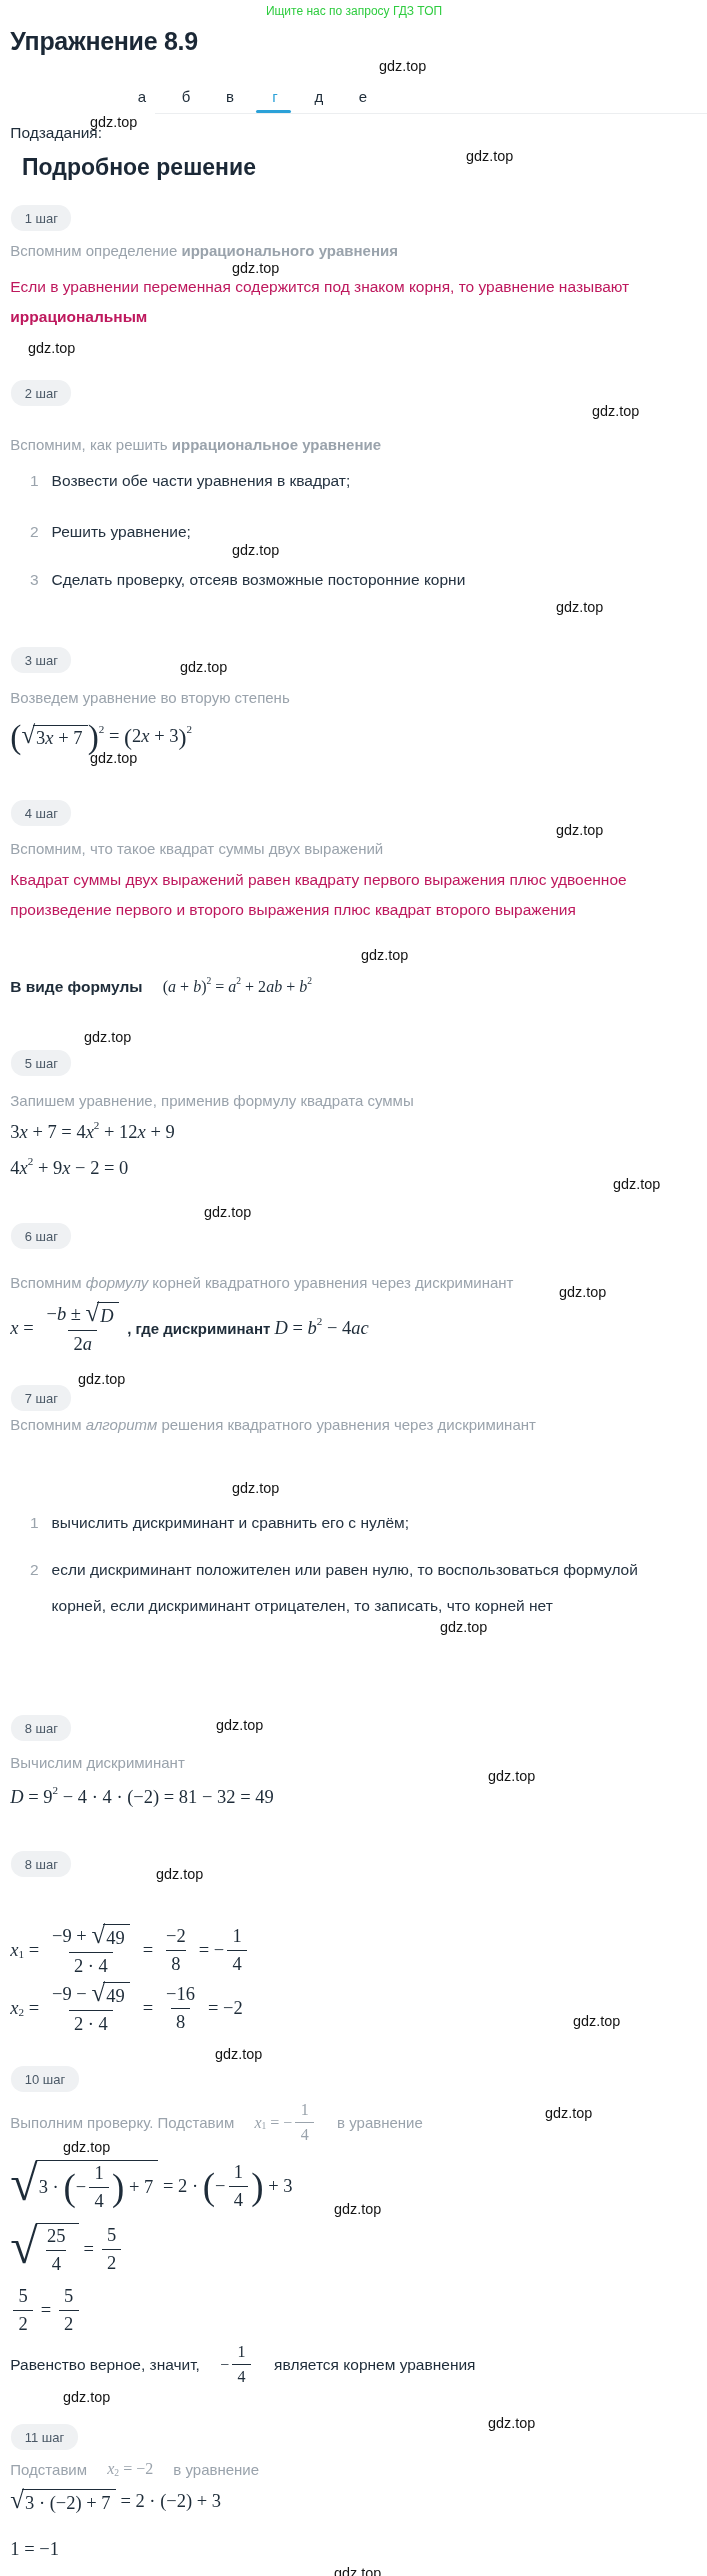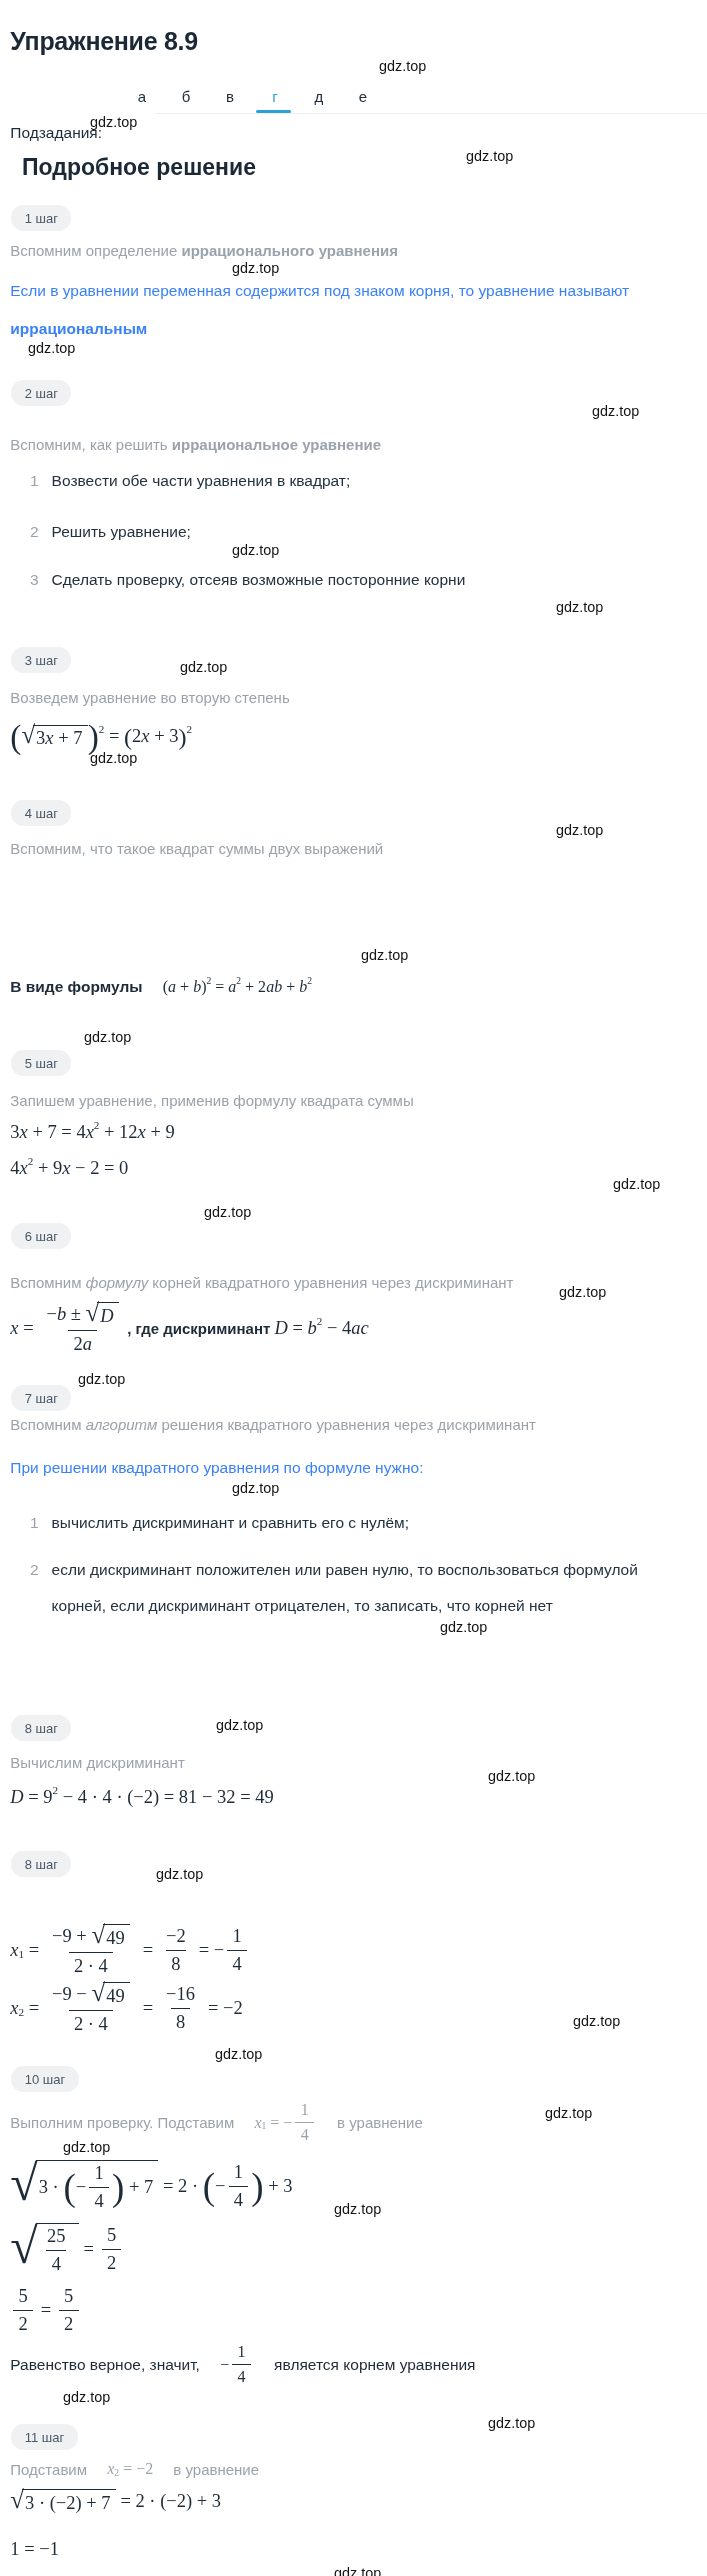"Ищите нас по запросу ГДЗ" div.abs { html: none -> <div>Ищите нас по запросу ГДЗ ТОП</div> }
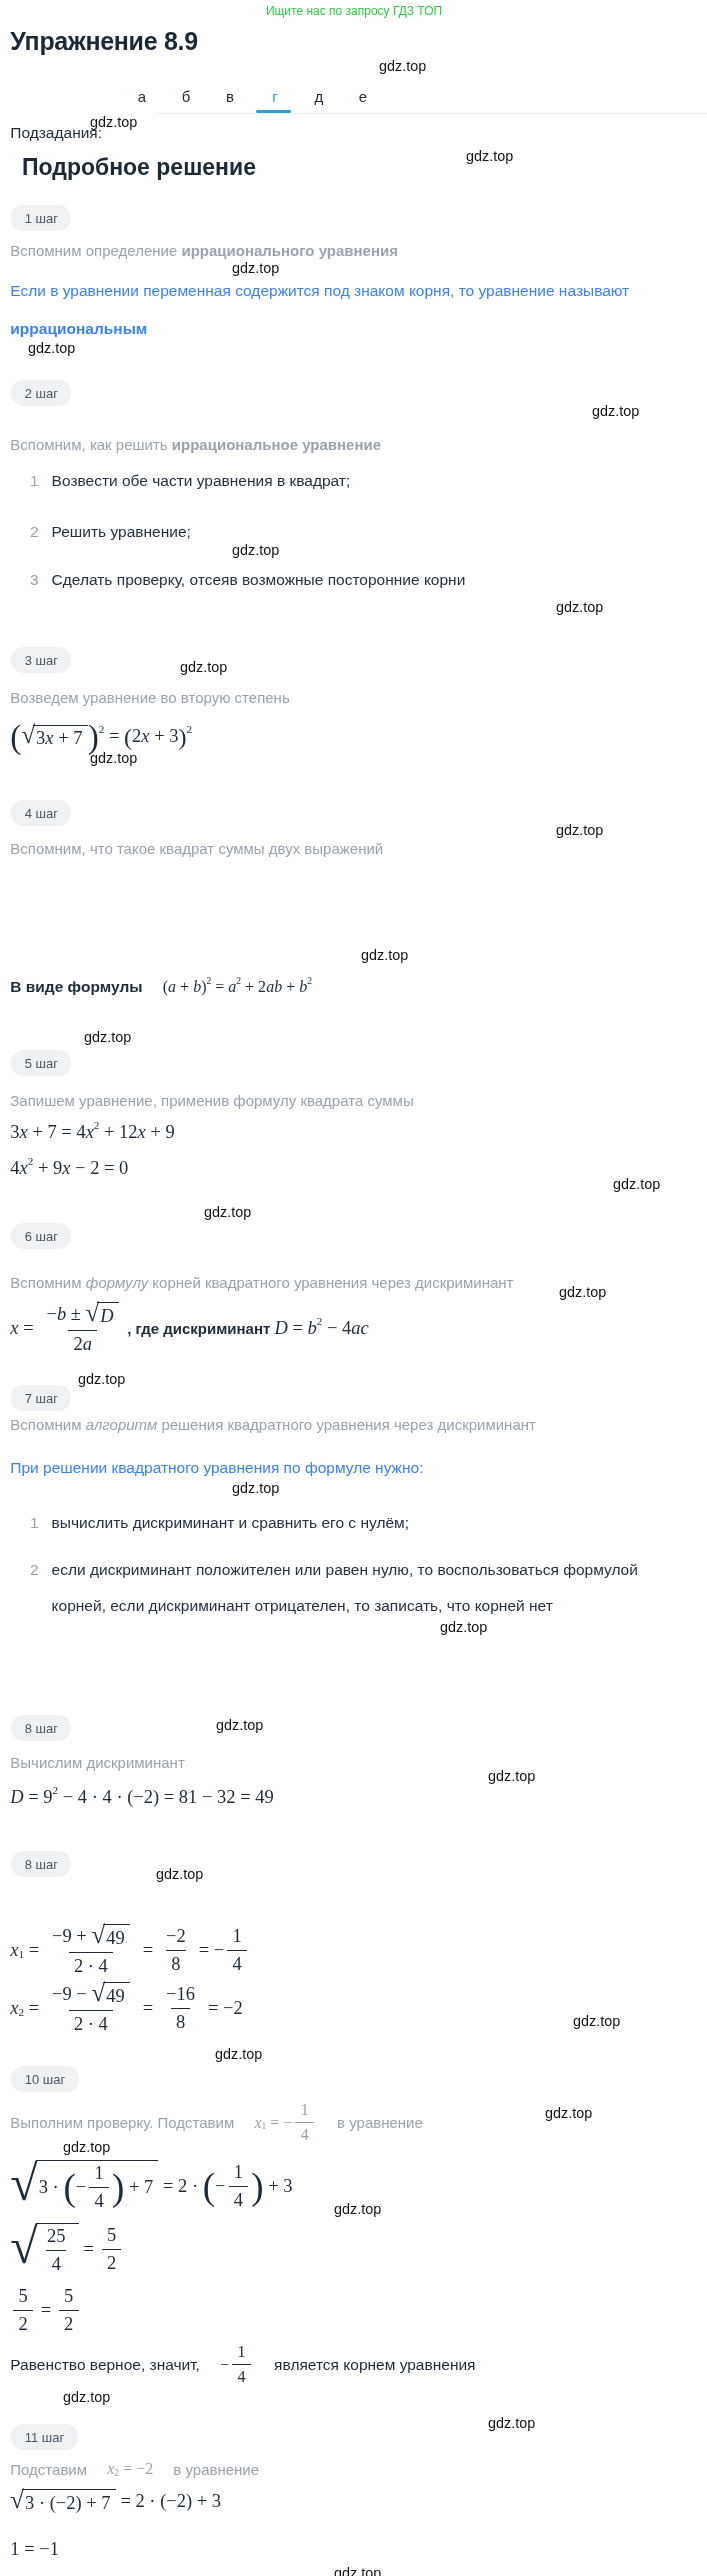"Если в уравнении переменная содержится" .body-text { color: #3b82f6 -> #be185d; line-height: 38px -> 30px }
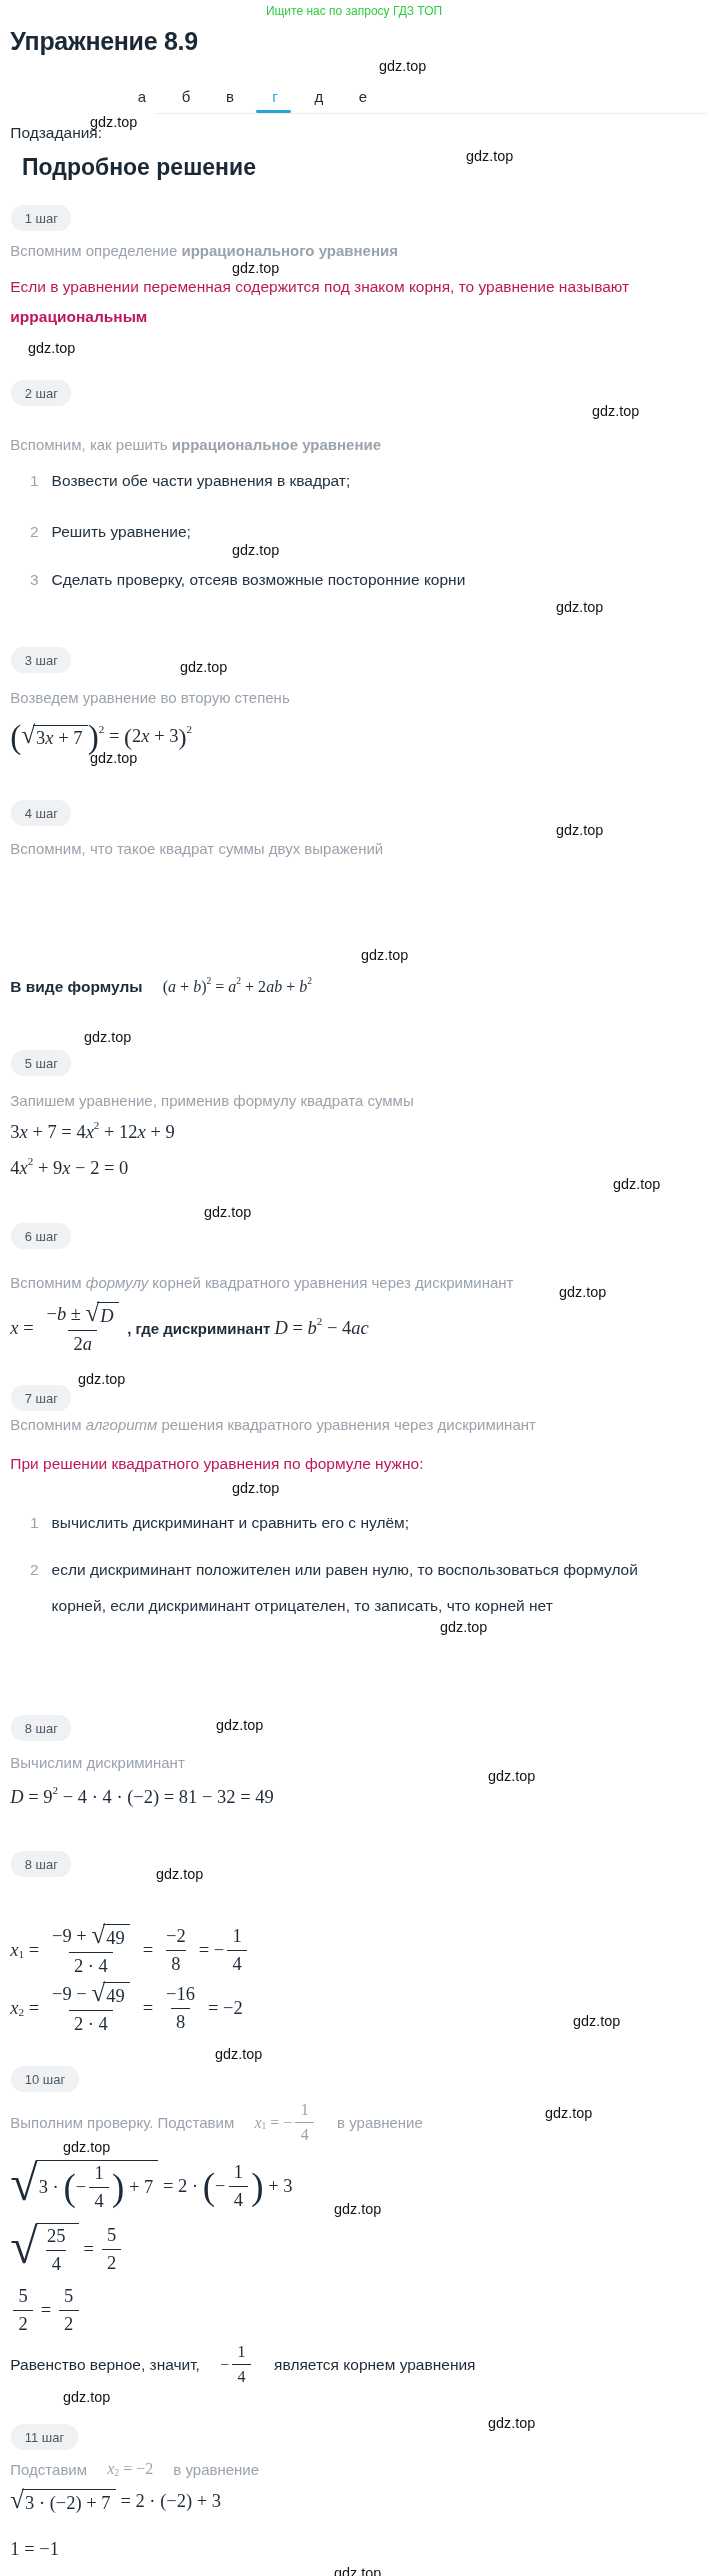"Квадрат суммы двух выражений равен" div.abs { html: none -> <div>Квадрат суммы двух выражений равен квадрату первого выражения плюс удвоенное произведение первого и второго выражения плюс квадрат второго выражения</div> }
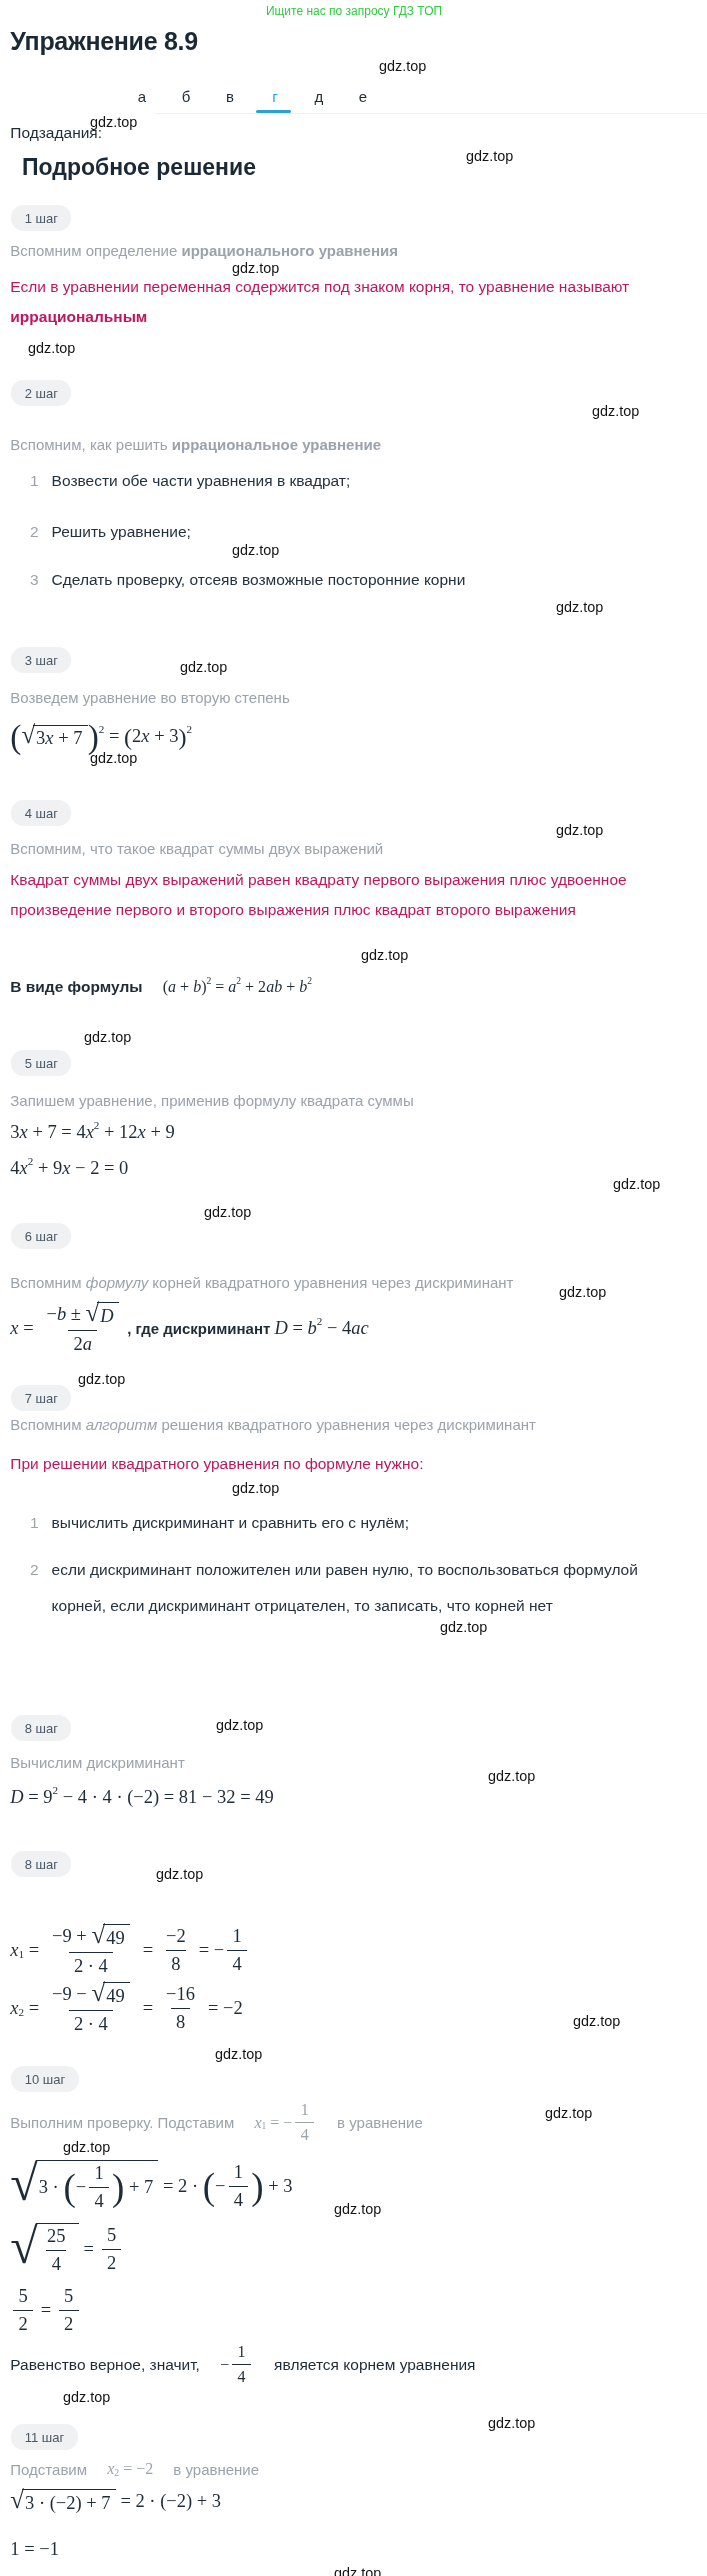"При решении квадратного уравнения по" div.abs { html: <div>При решении квадратного уравнения по формуле нужно:</div> -> none }
